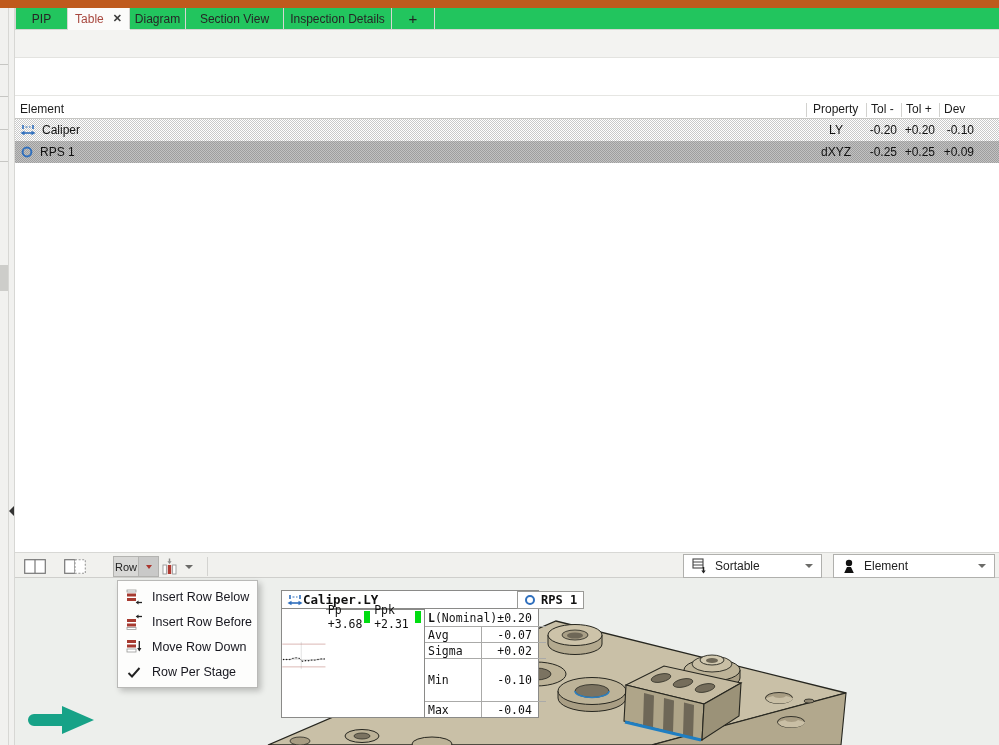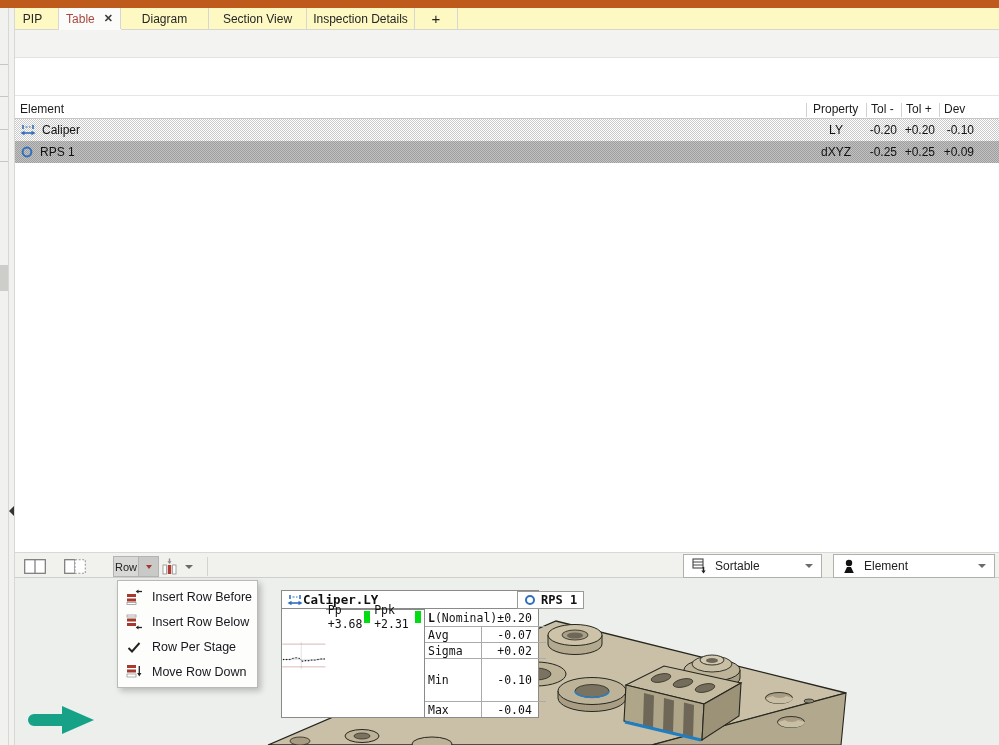"PIP" #tabbar { background: #fef9c3 -> #22c55e; padding-left: 6px -> 15px }
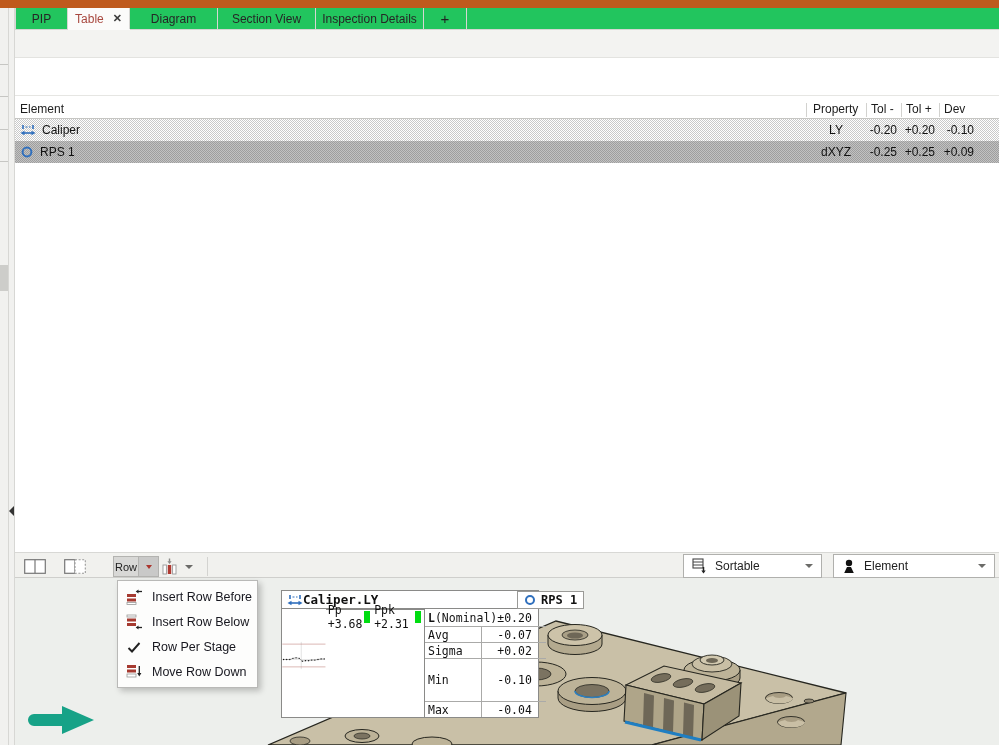"Diagram" div.tab { width: 88px -> 56px }
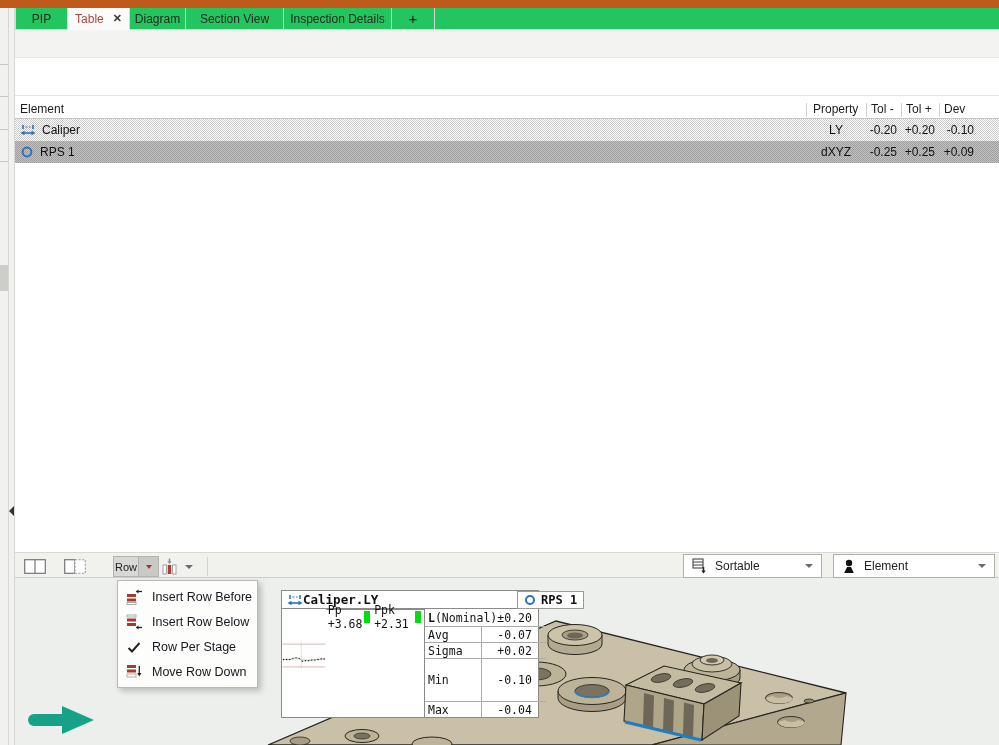"Insert Row Before" div.menu-item { order: before "Insert Row Below" -> after "Insert Row Below" }
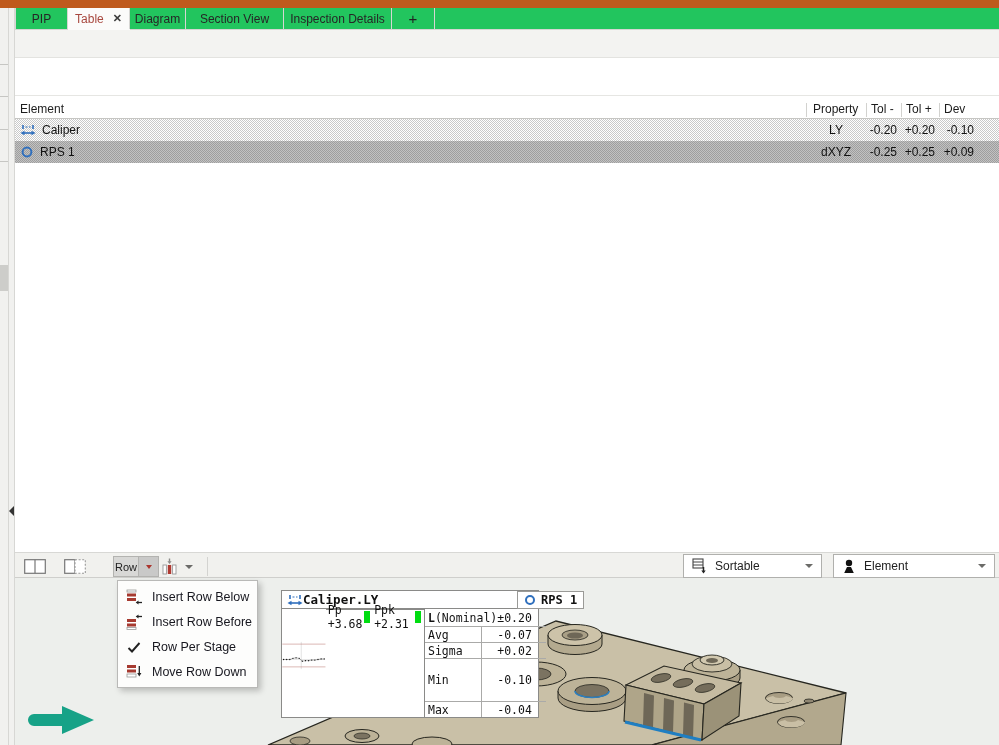"Row Per Stage" div.menu-item { order: before "Move Row Down" -> after "Move Row Down" }
